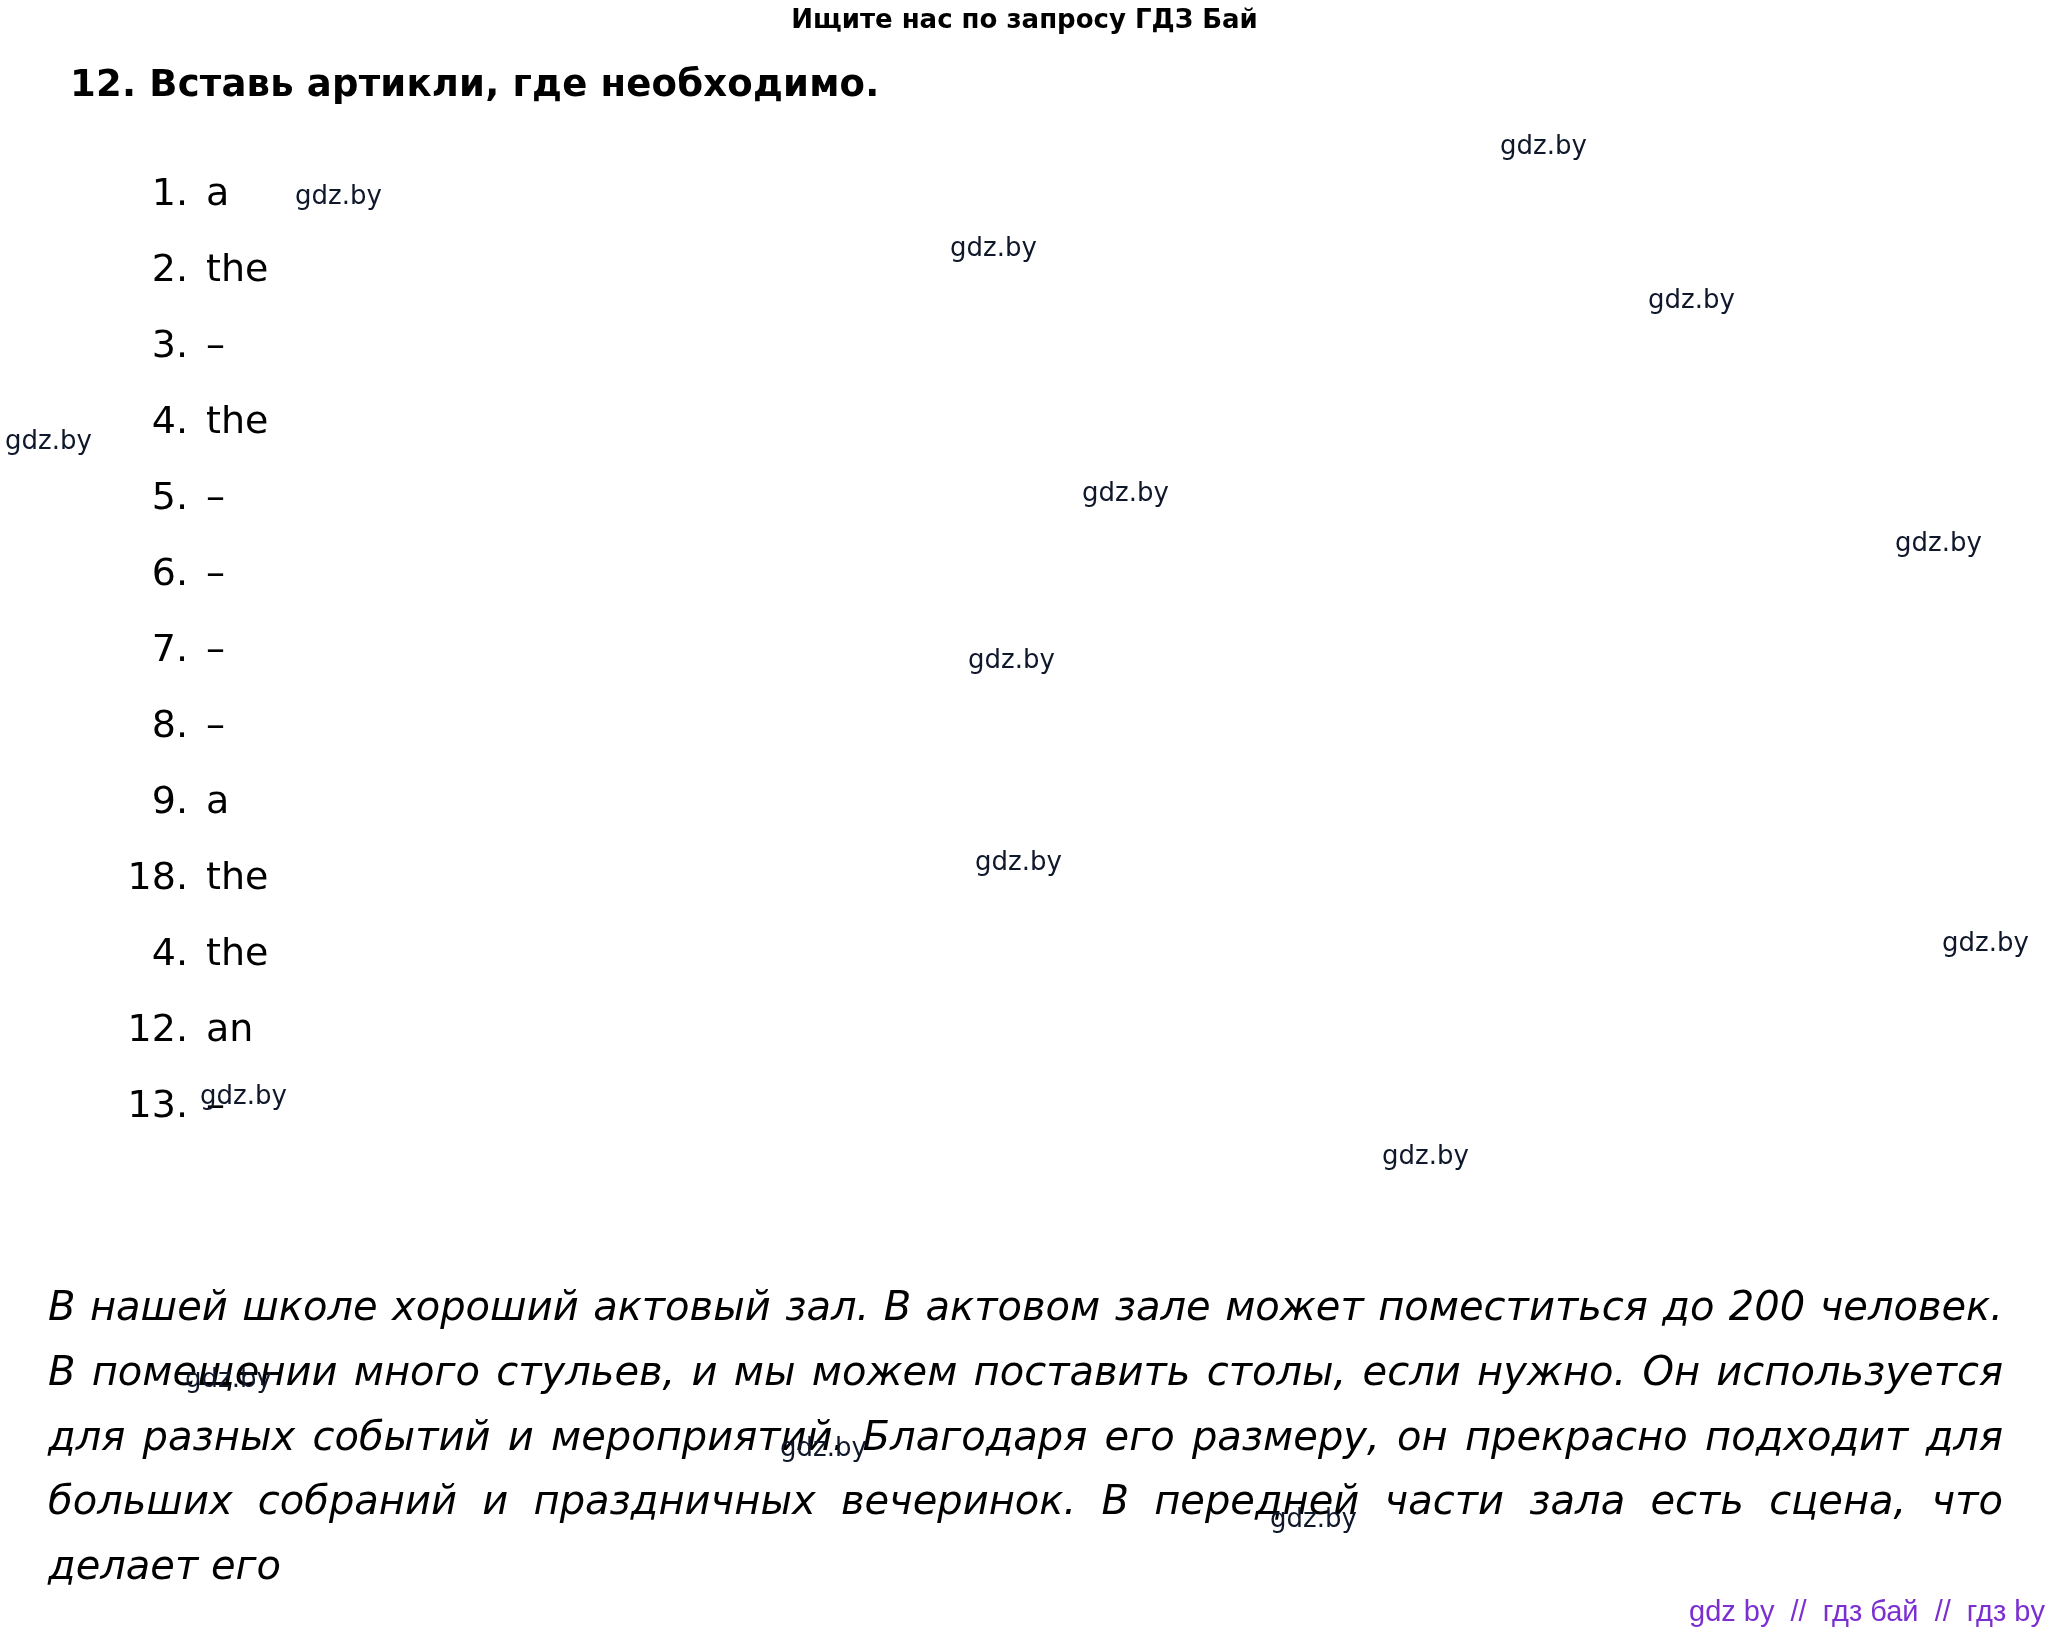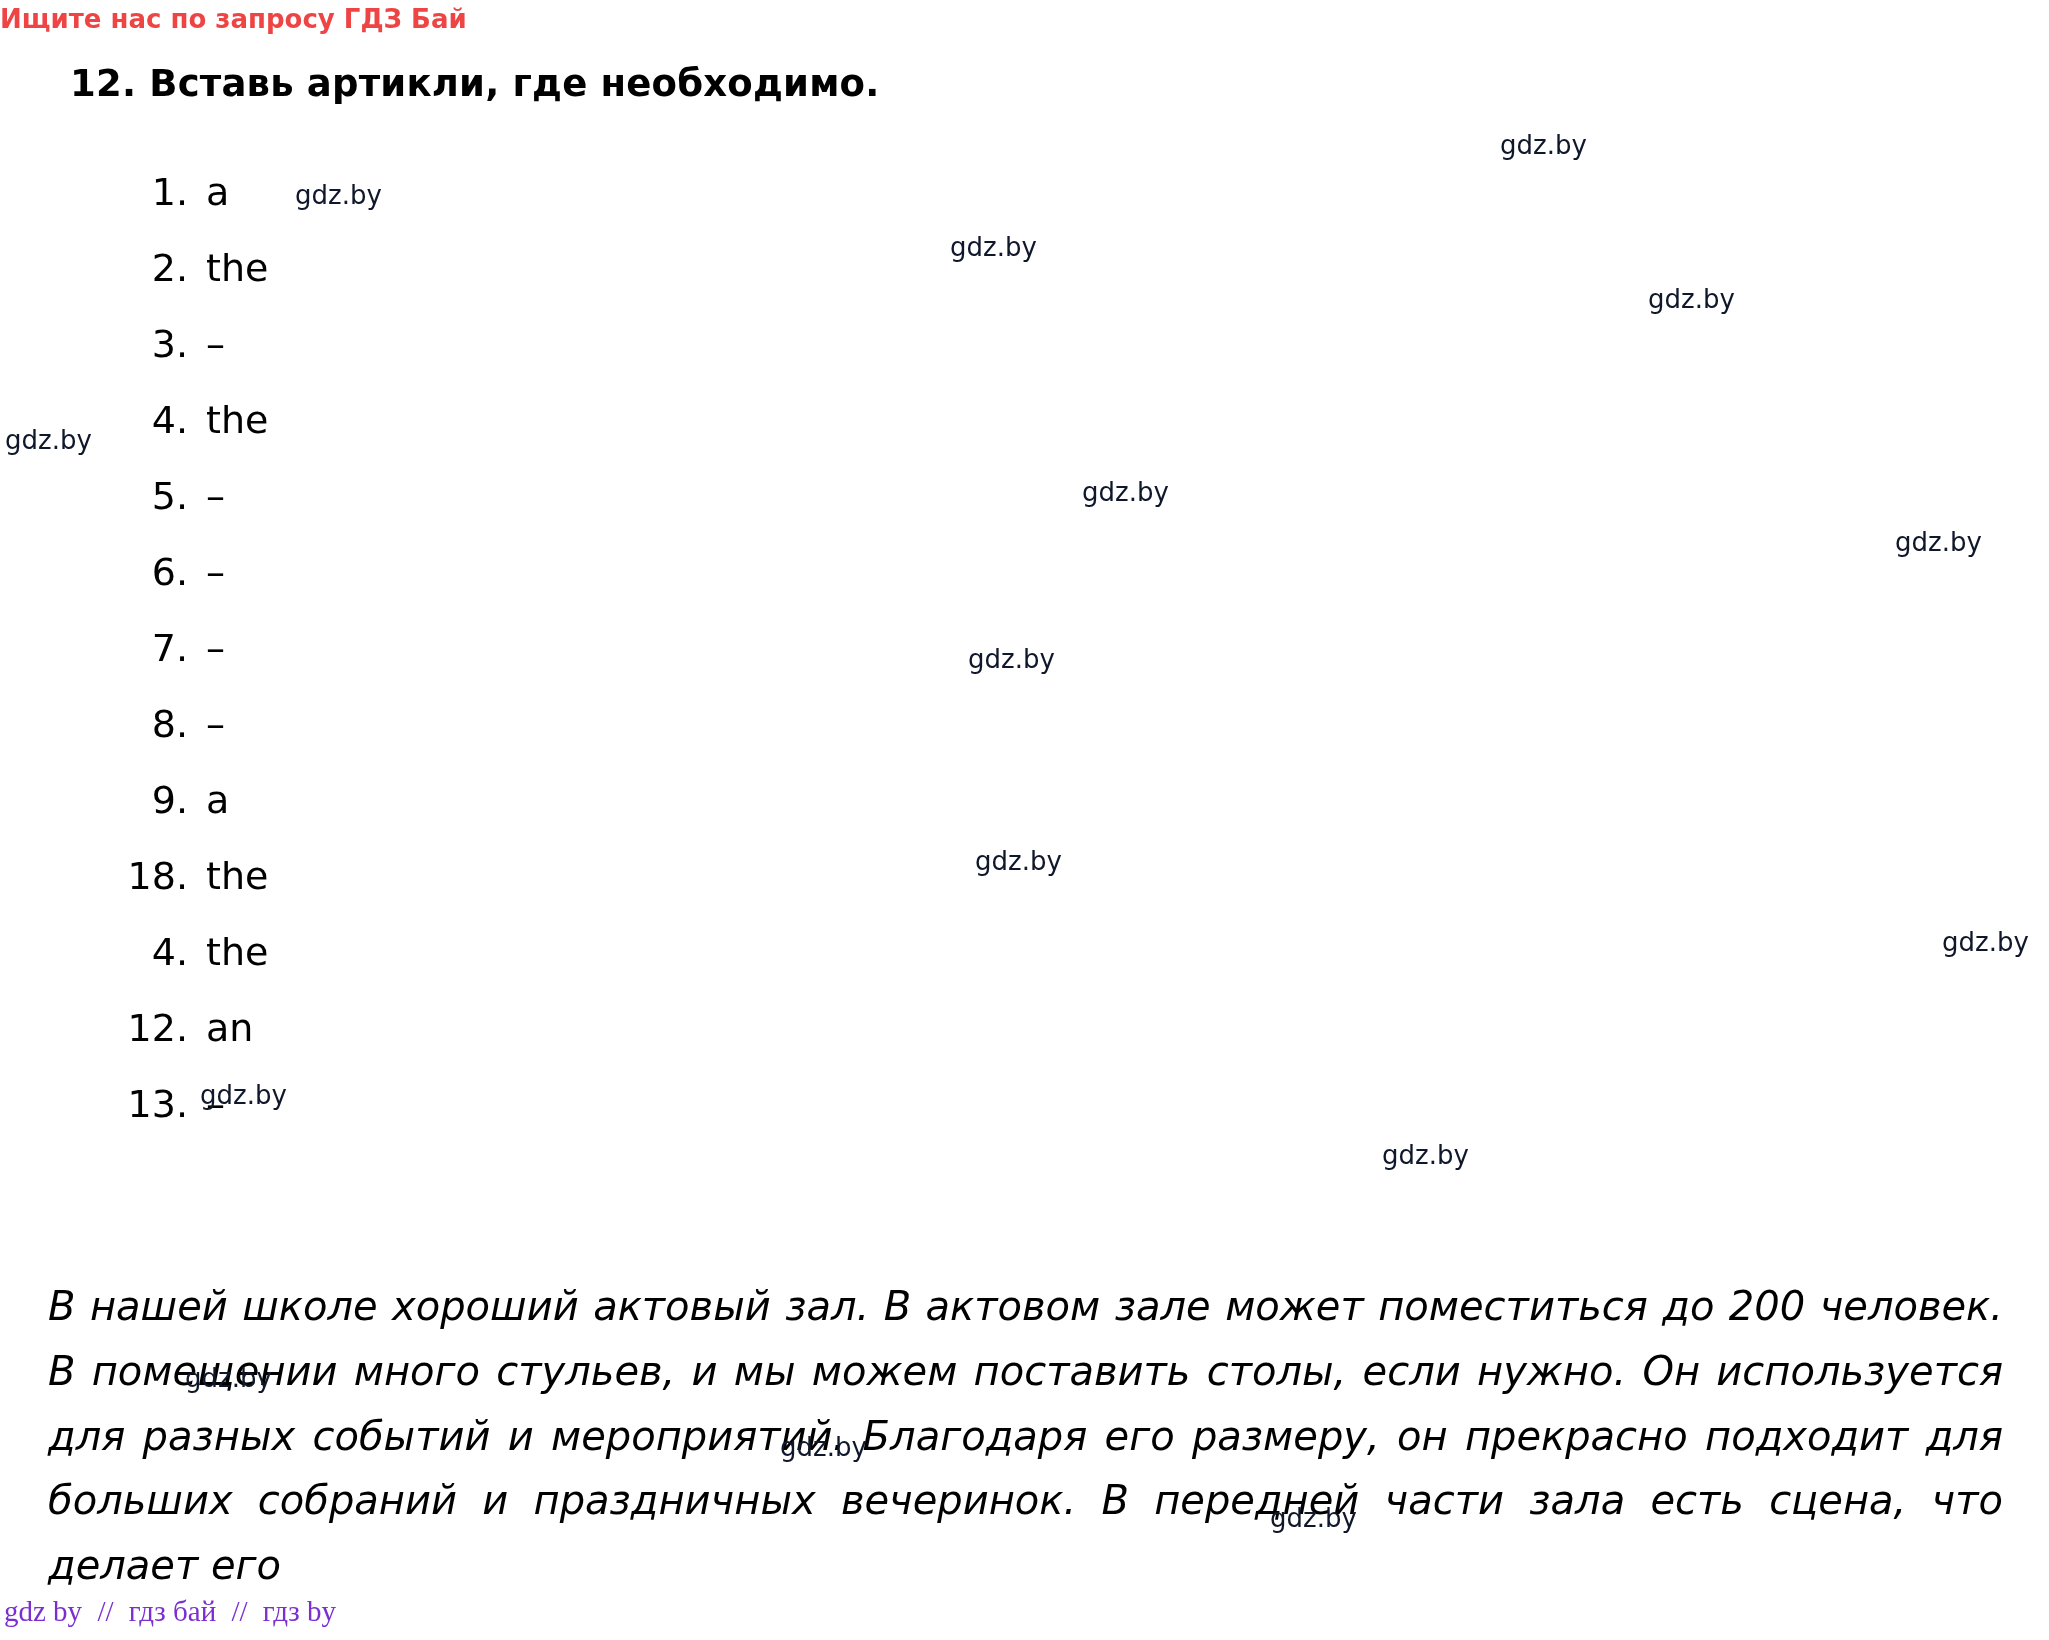"Ищите нас по запросу ГДЗ" .top-banner { color: #ef4444 -> #000000; text-align: none -> center }
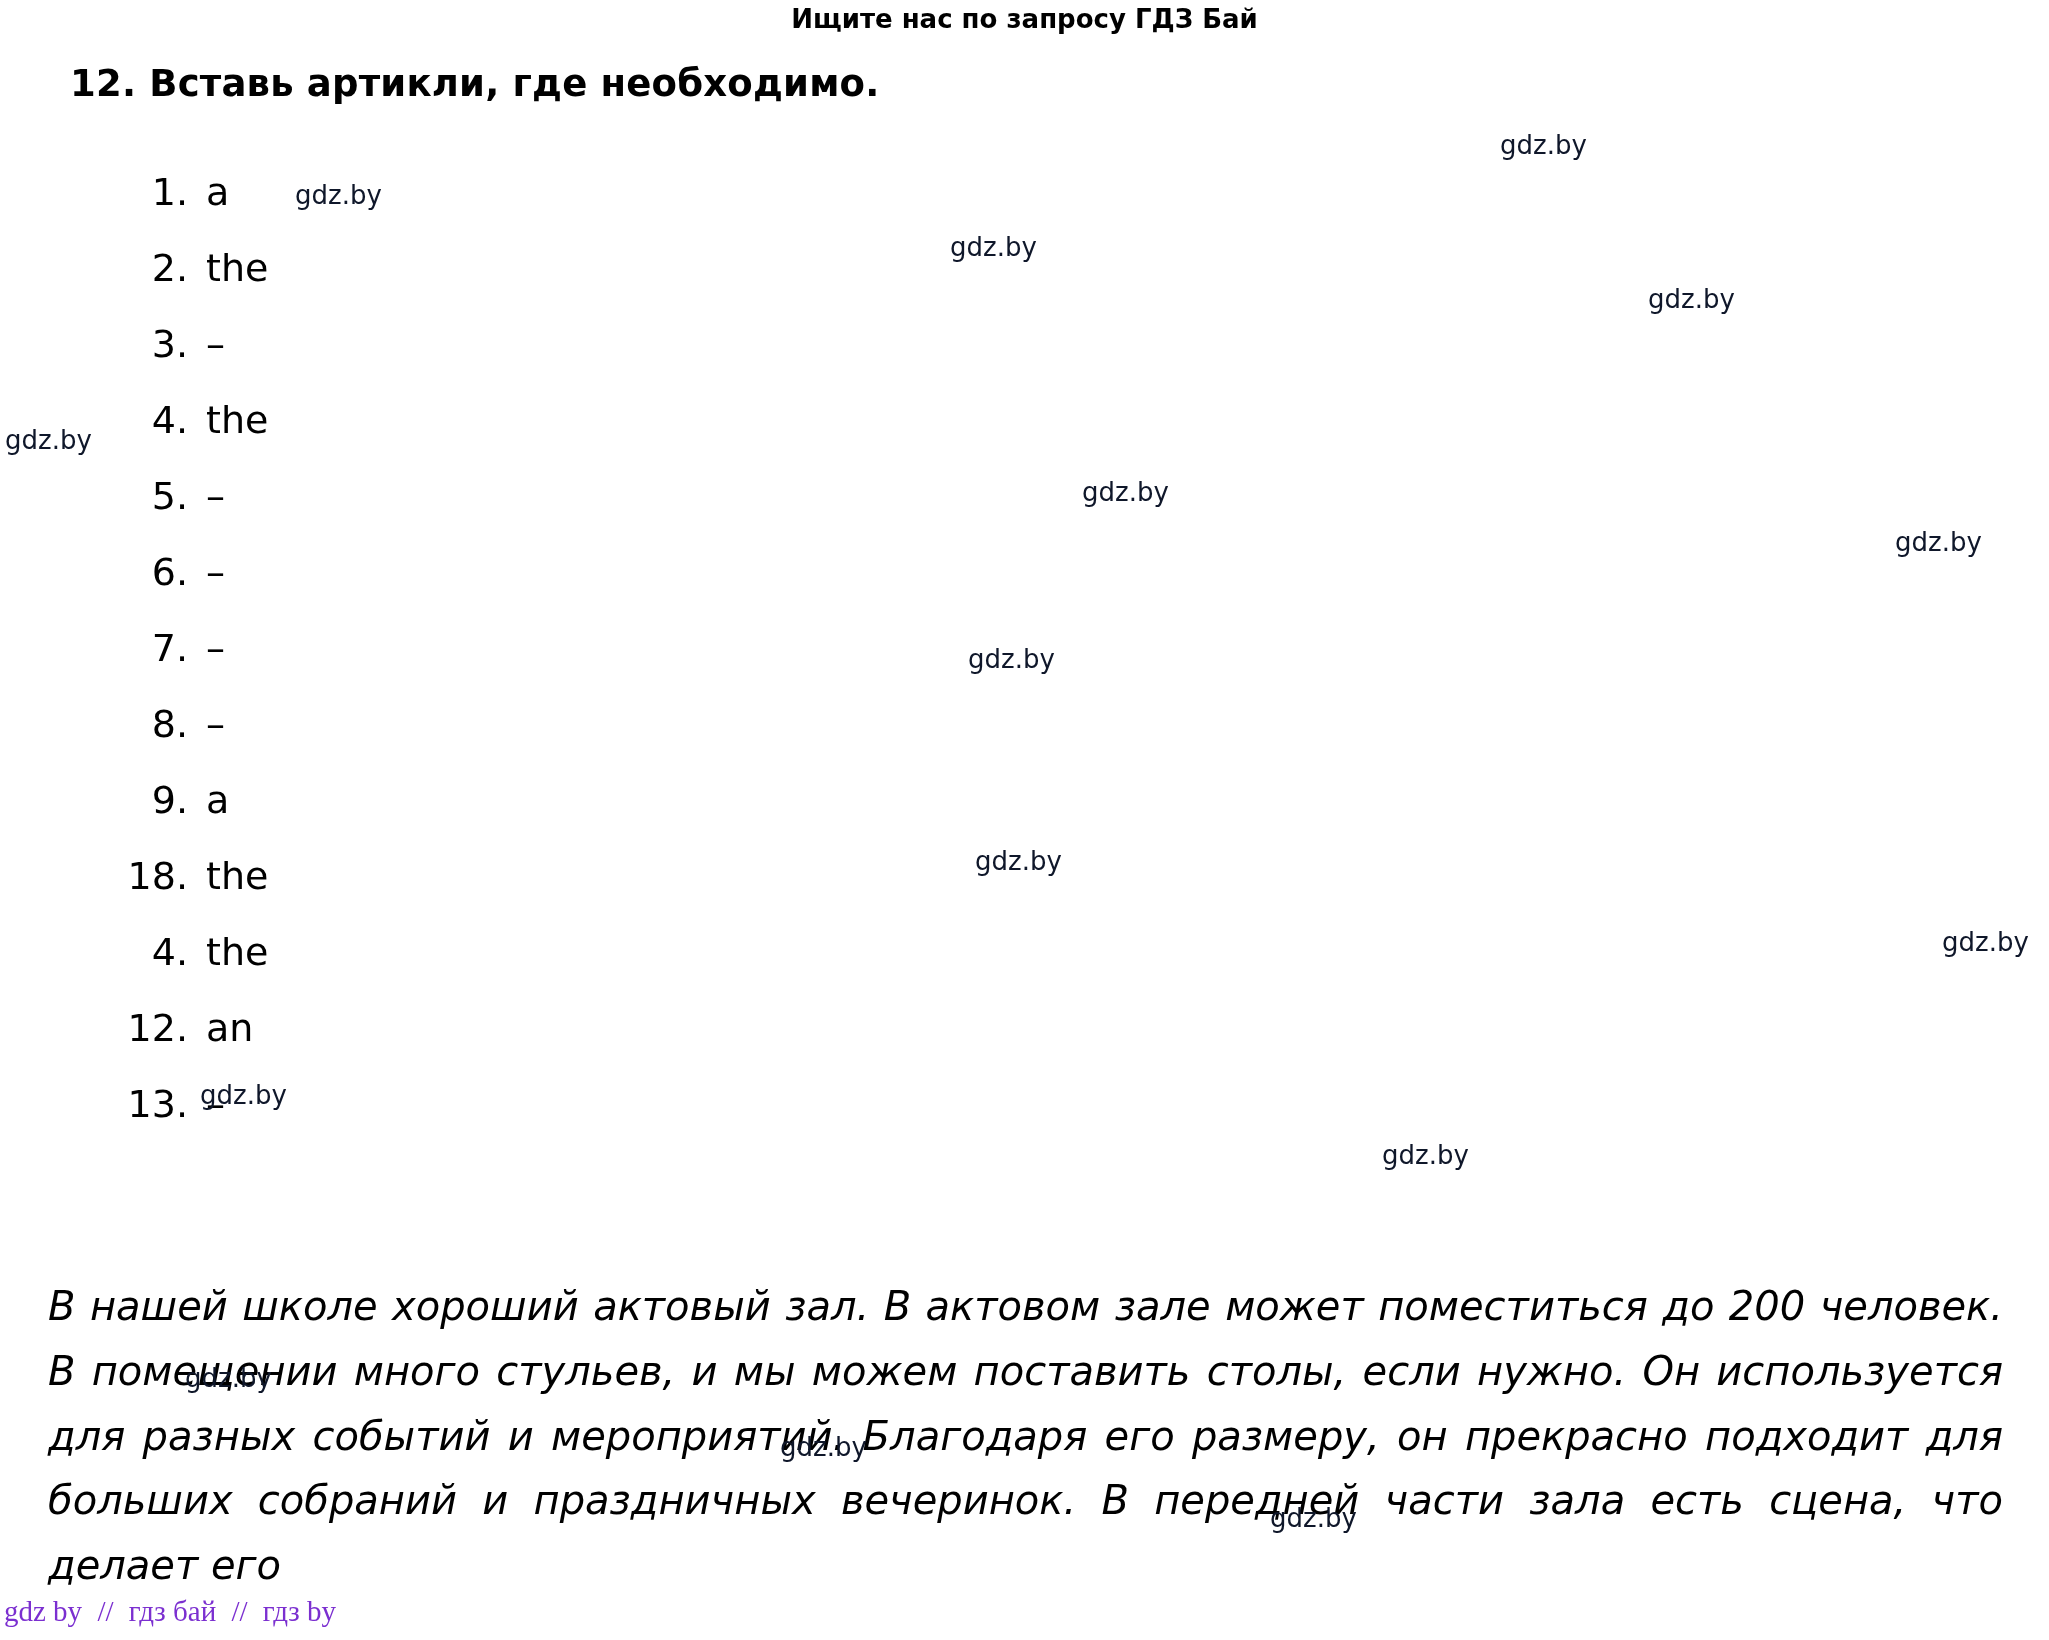"gdz by // гдз бай" .footer { font-family: Liberation Serif, serif -> Liberation Sans, sans-serif; text-align: left -> right }
